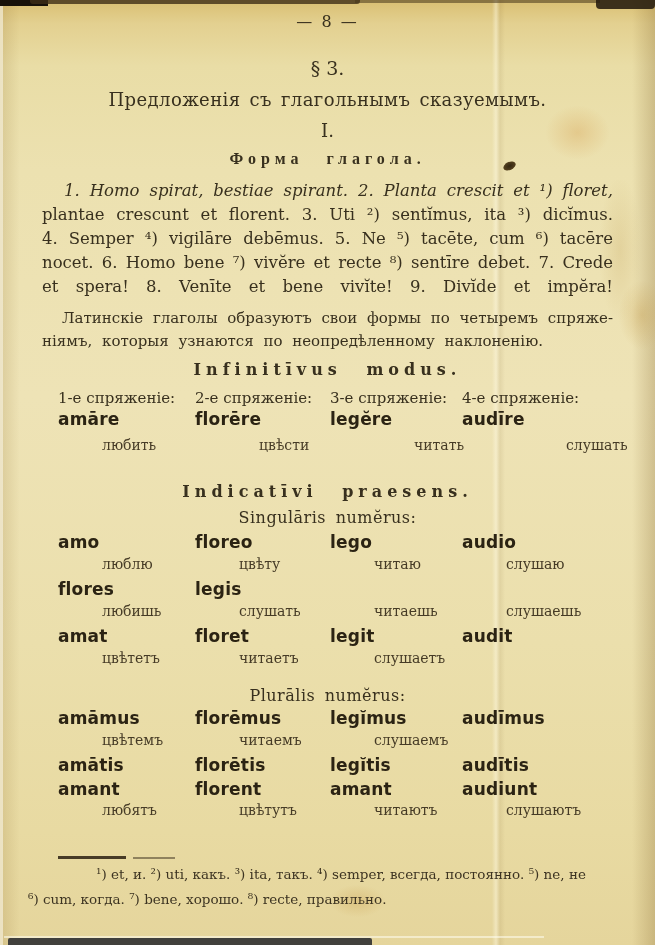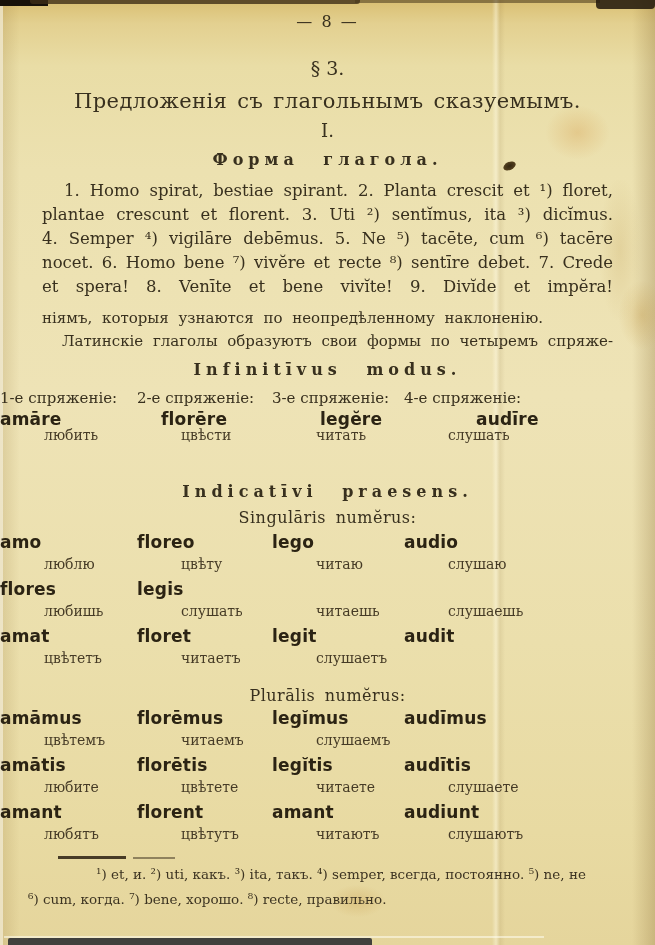"Предложенія съ глагольнымъ сказуемымъ." .title { font-size: 21px -> 18px }
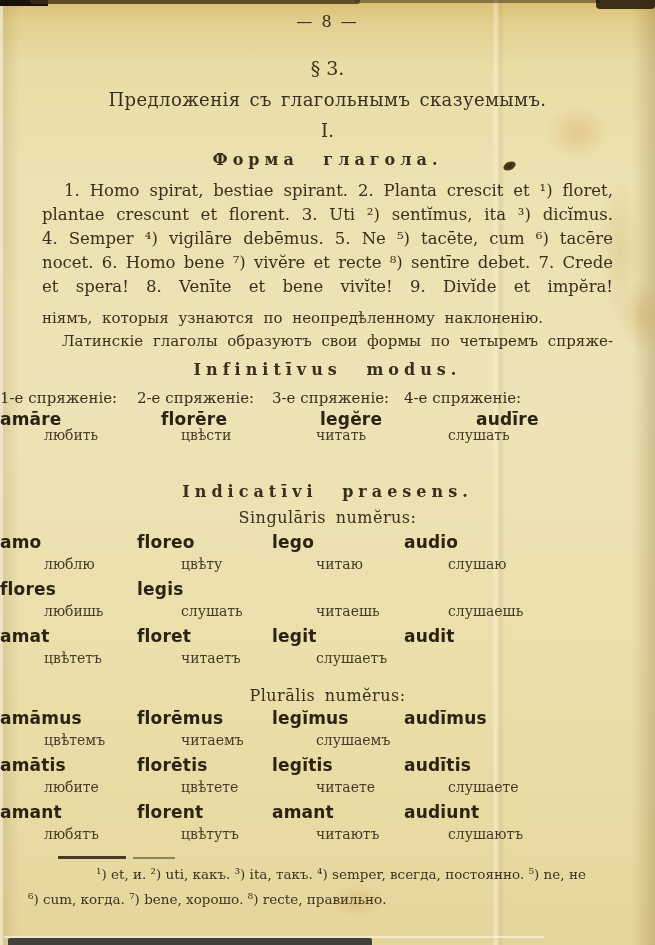"Форма глагола." .forma { font-family: none -> Liberation Serif, serif }
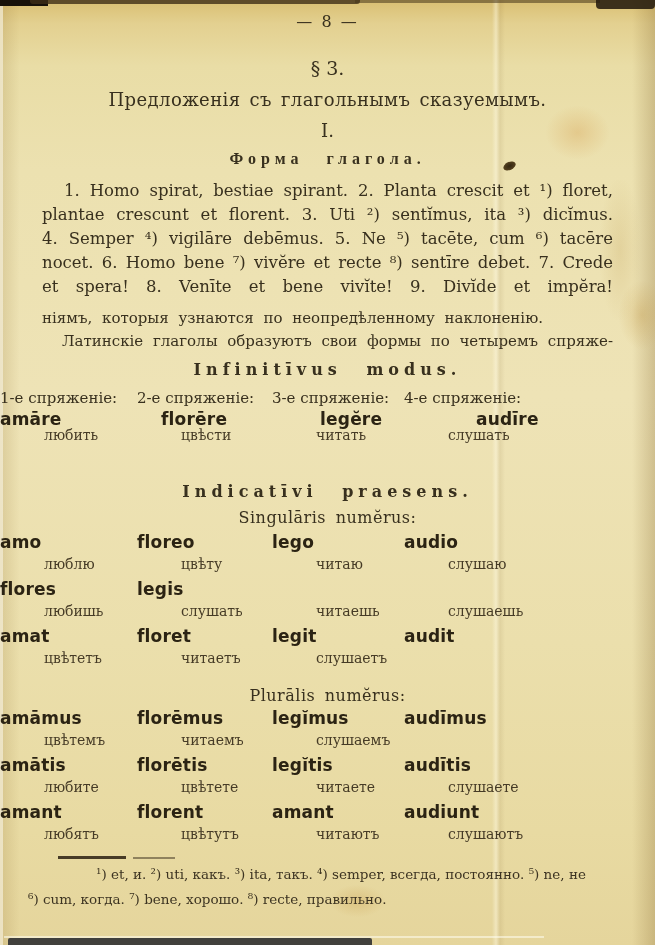"1. Homo spirat, bestiae spirant." .xline.first { font-style: none -> italic }
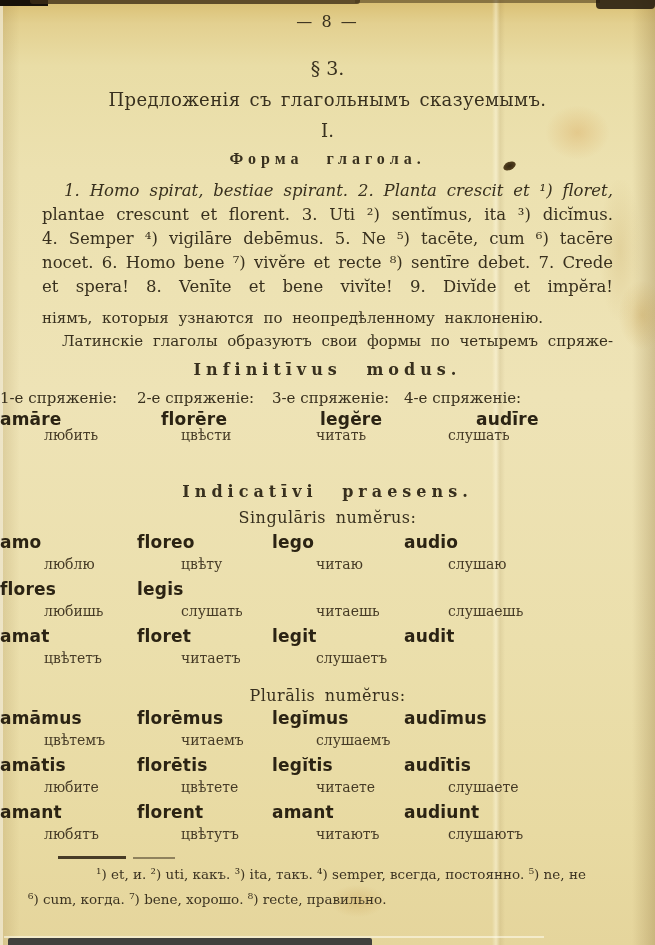"ніямъ, которыя узнаются по" div.nline { order: before "Латинскіе глаголы образуютъ свои формы" -> after "Латинскіе глаголы образуютъ свои формы" }
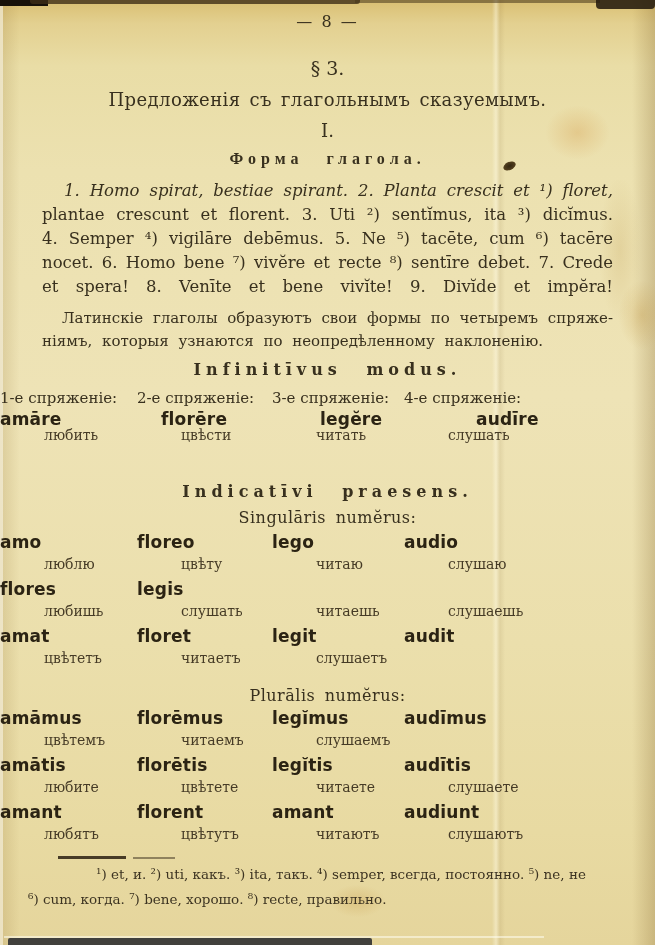"1-е спряженіе:" .row4 { padding-left: none -> 58px }
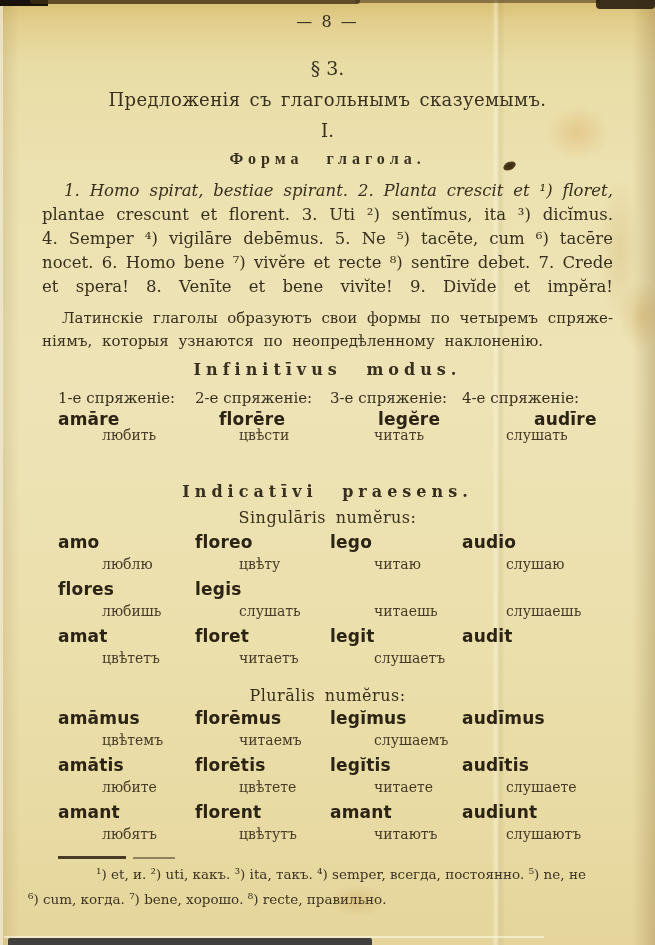"amāre" .inf-lat { gap: 24px -> none }
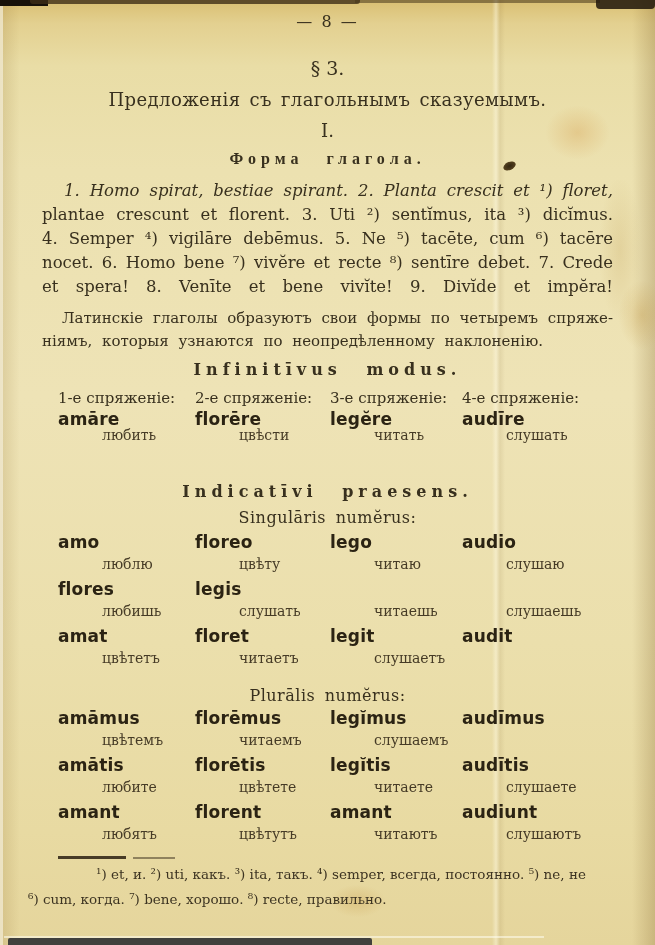"любить" .inf-rus { gap: none -> 20px; top: 427px -> 437px }
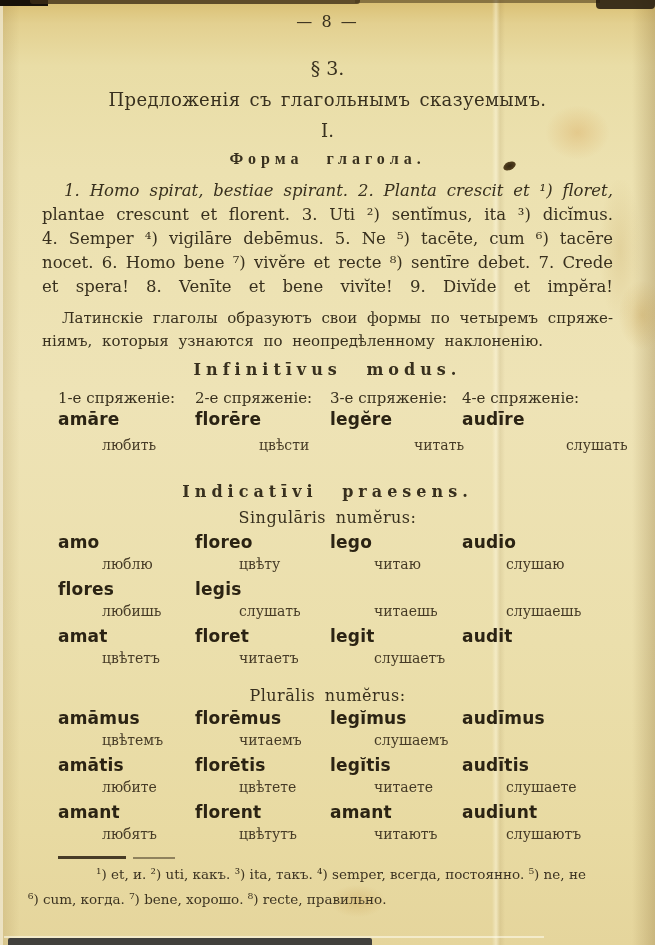"любите" div.row4 { html: <div> <span>любите</span> <span>цвѣтете</span> <span>читаете</span> <span>слушаете</span> </div> -> none }
